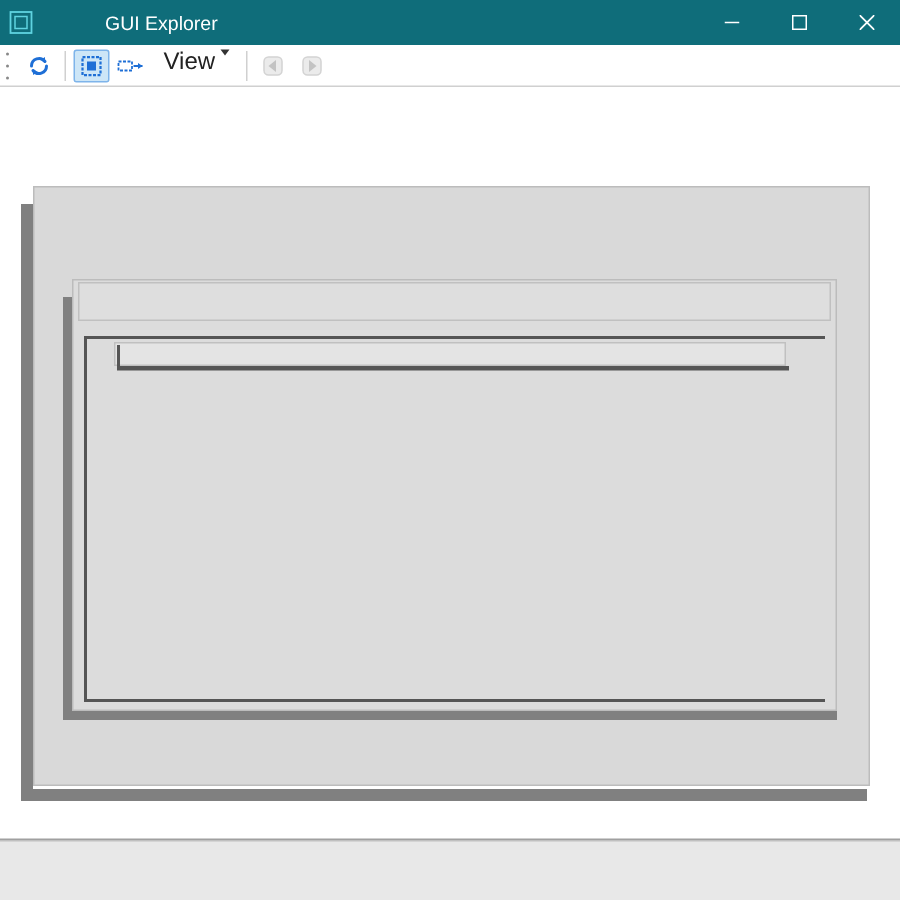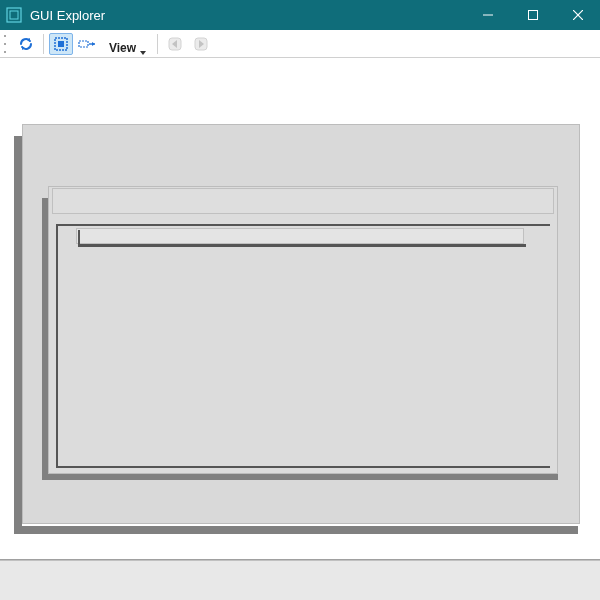"GUI Explorer" .titlebar .title { margin-left: none -> 40px }
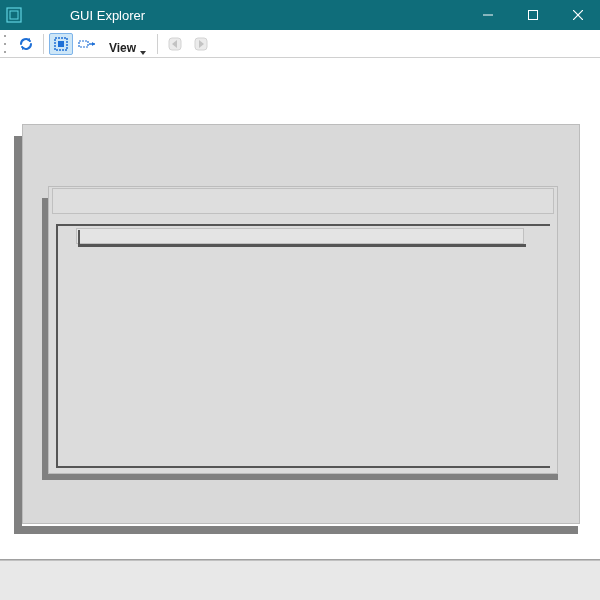"View" .view-btn { align-items: flex-end -> flex-start; font-size: 12px -> 16px; font-weight: bold -> none }
